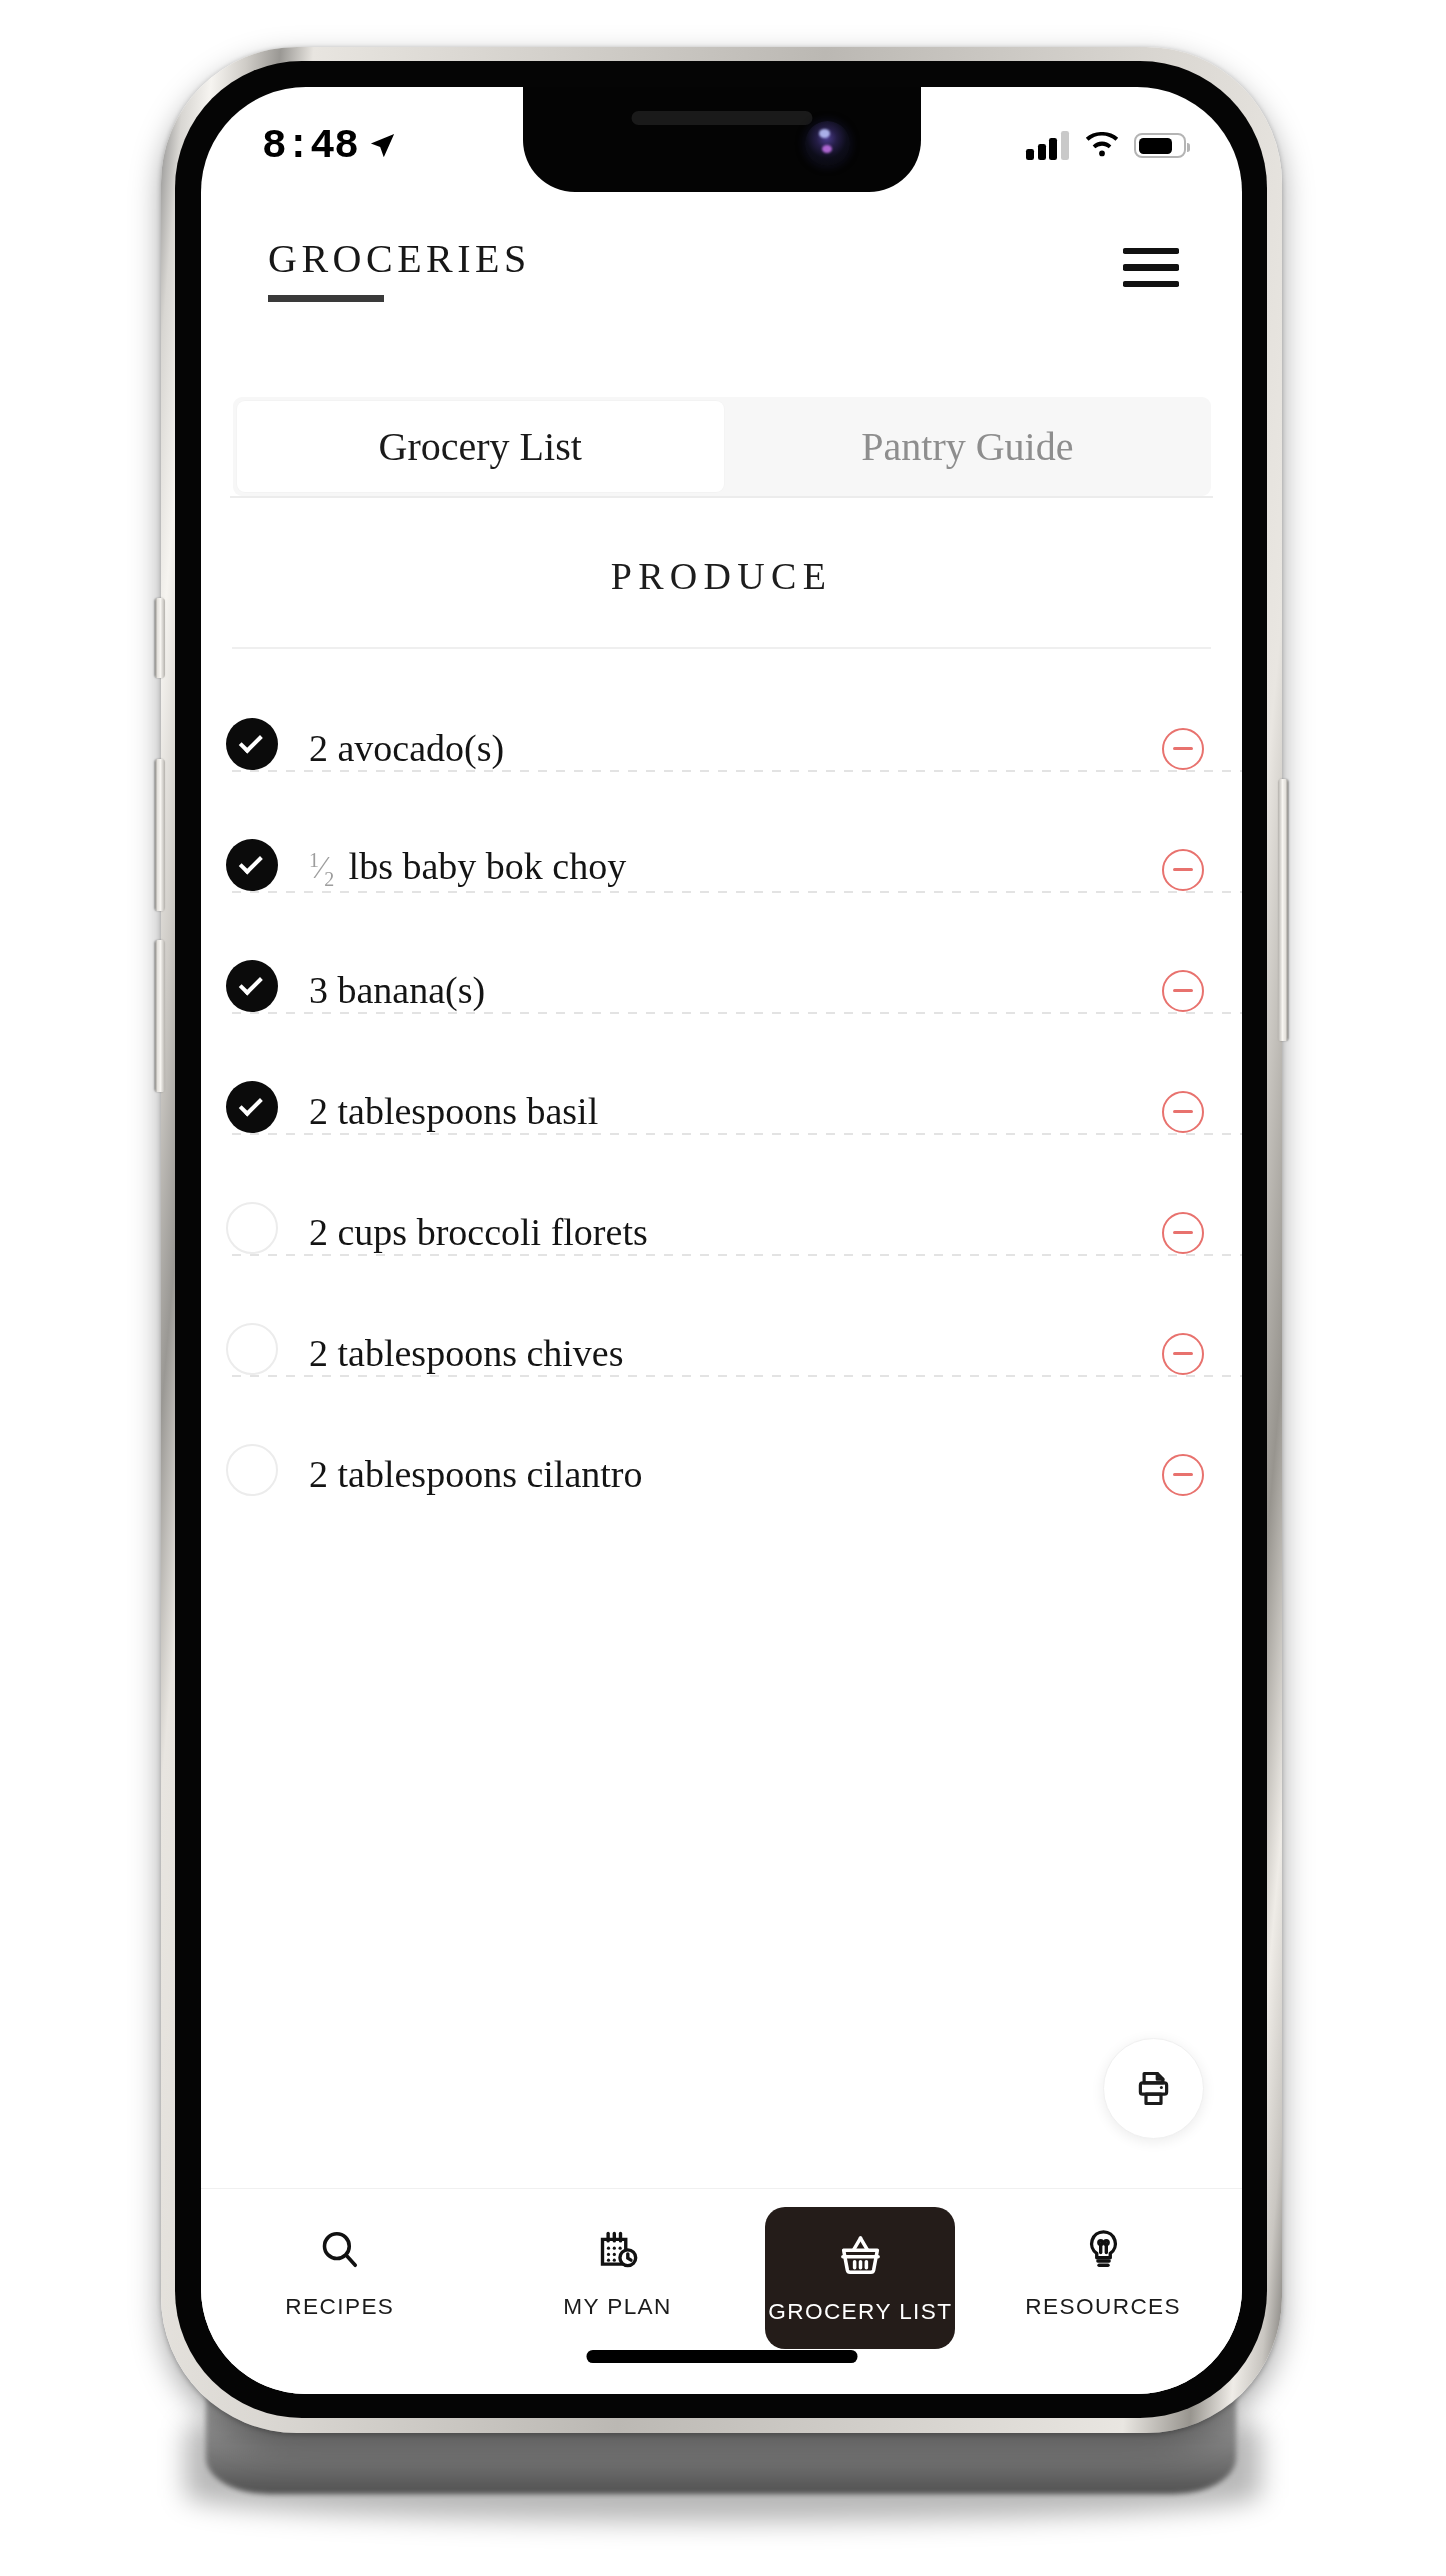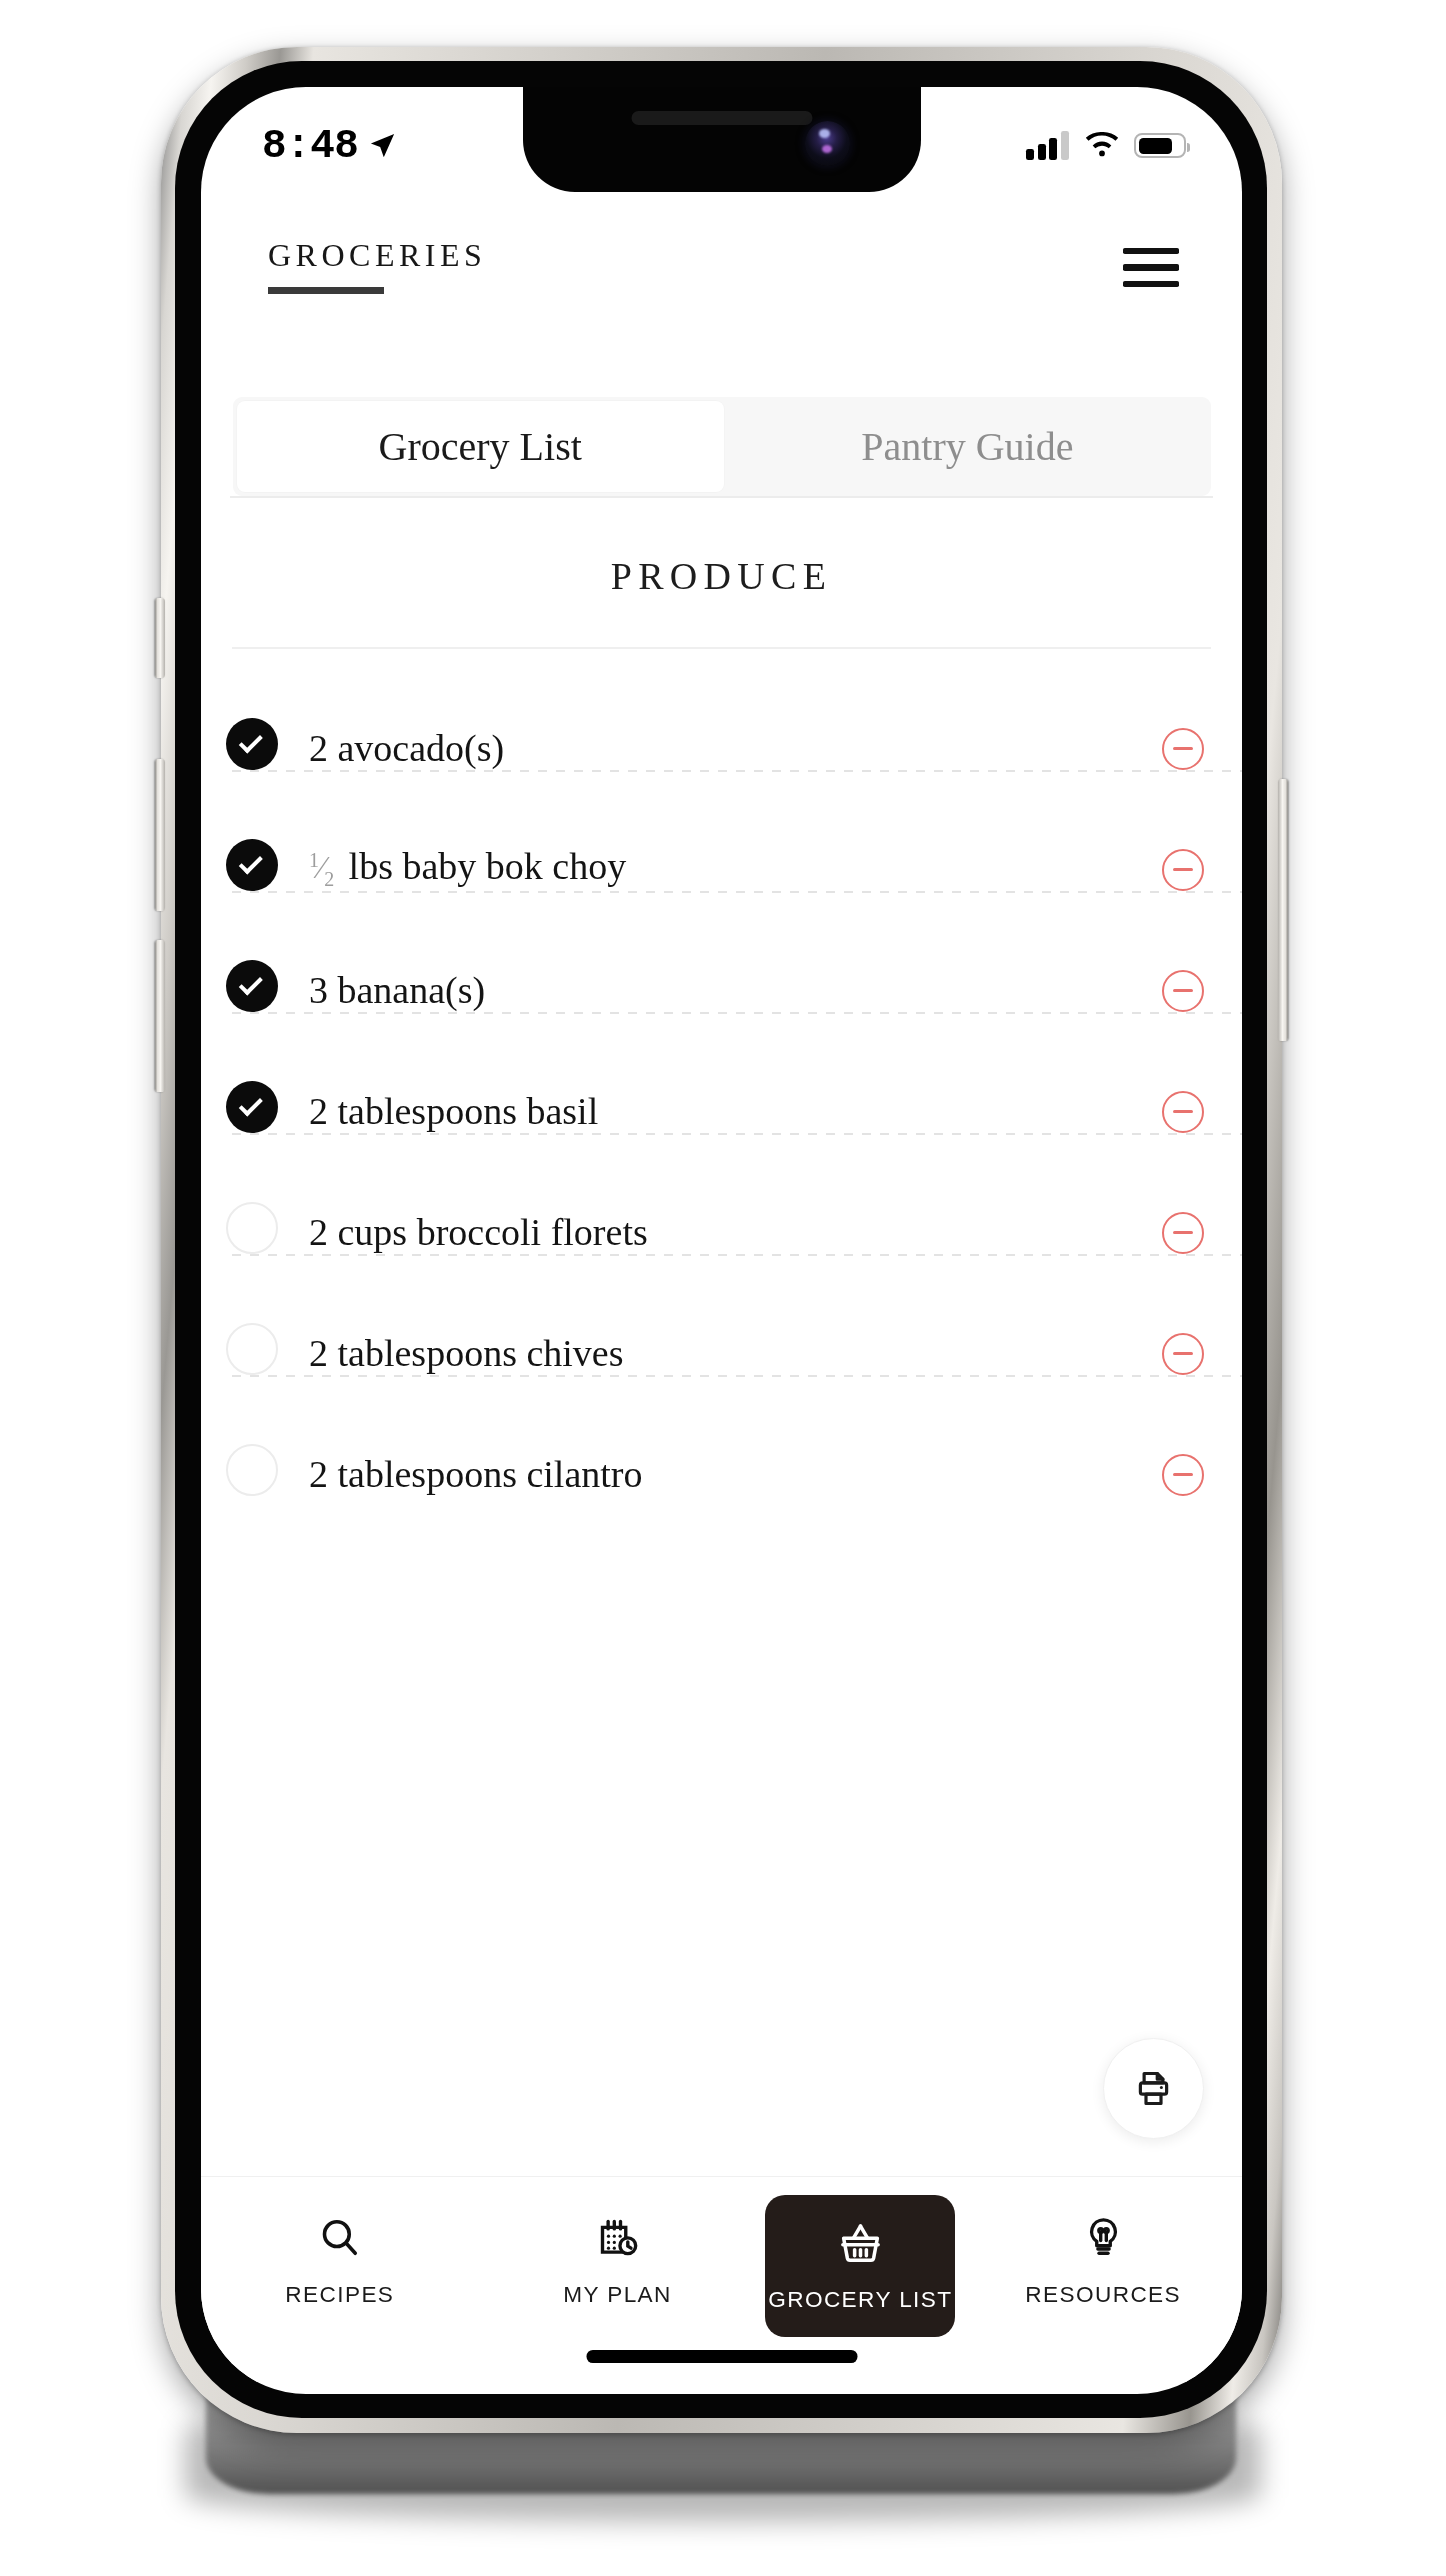"GROCERIES" .page-title { font-size: 32px -> 40px }
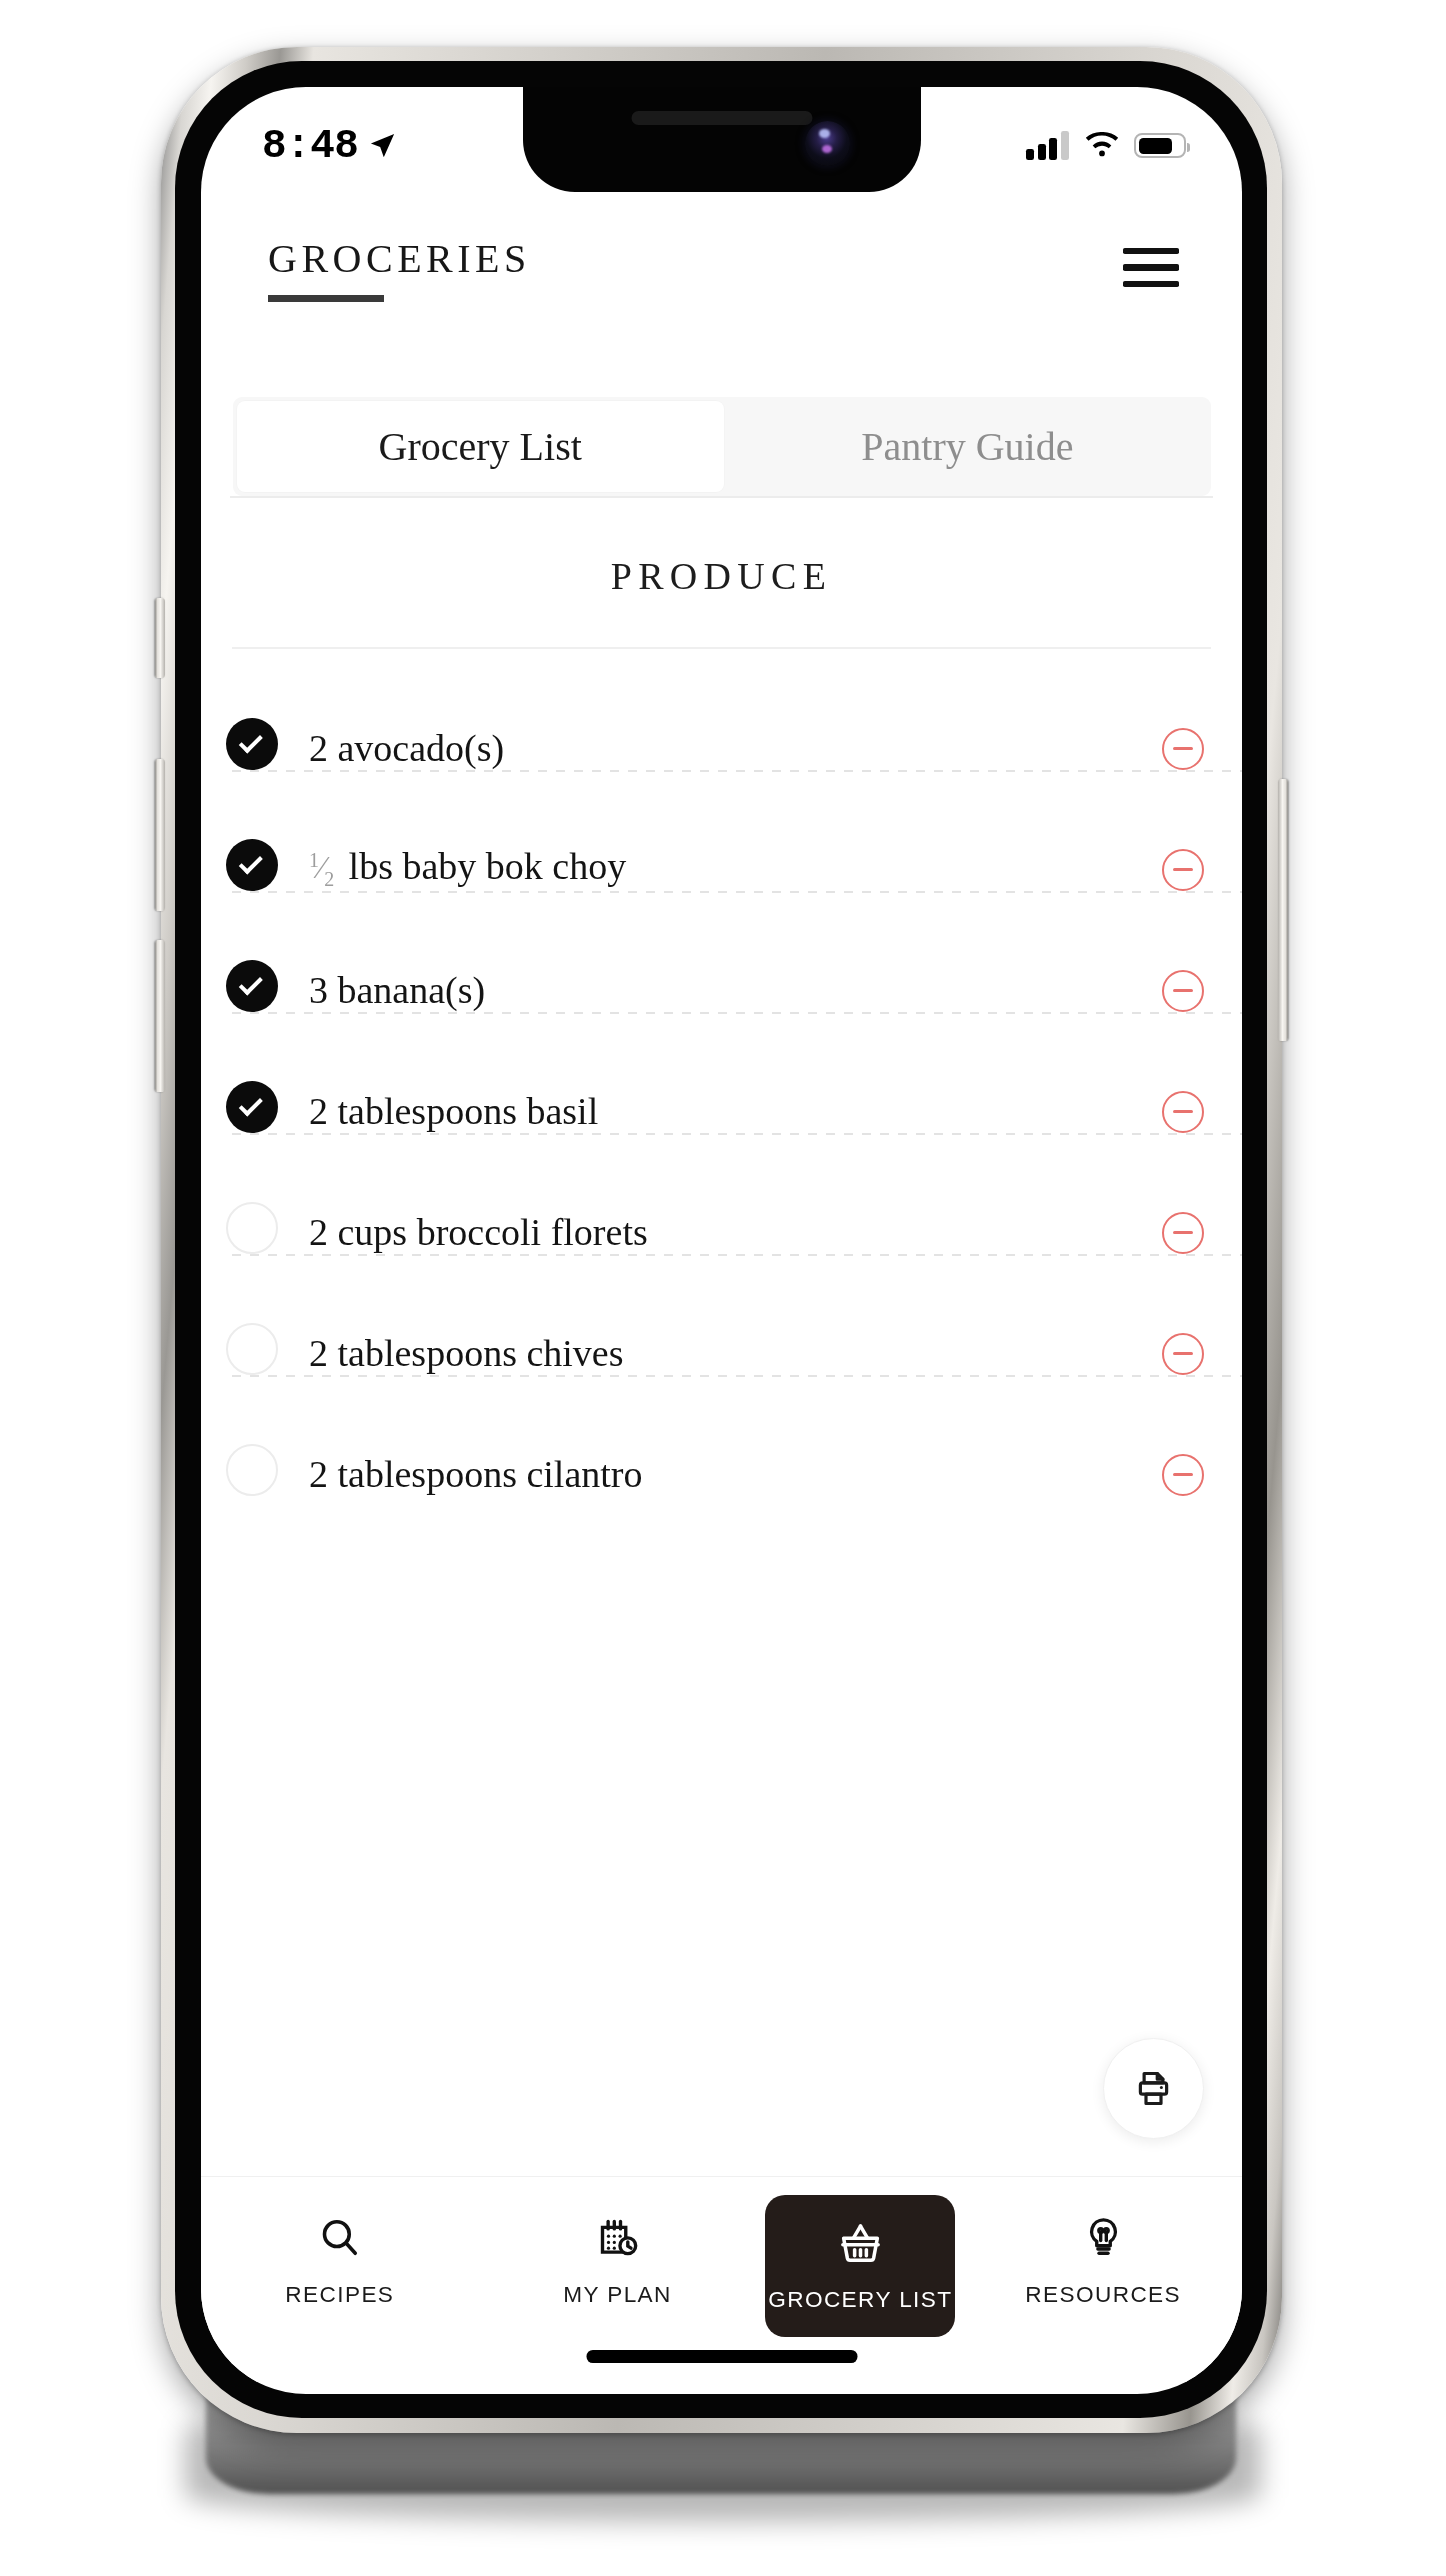"RECIPES" .bottom-nav { bottom: 12px -> 0 }
